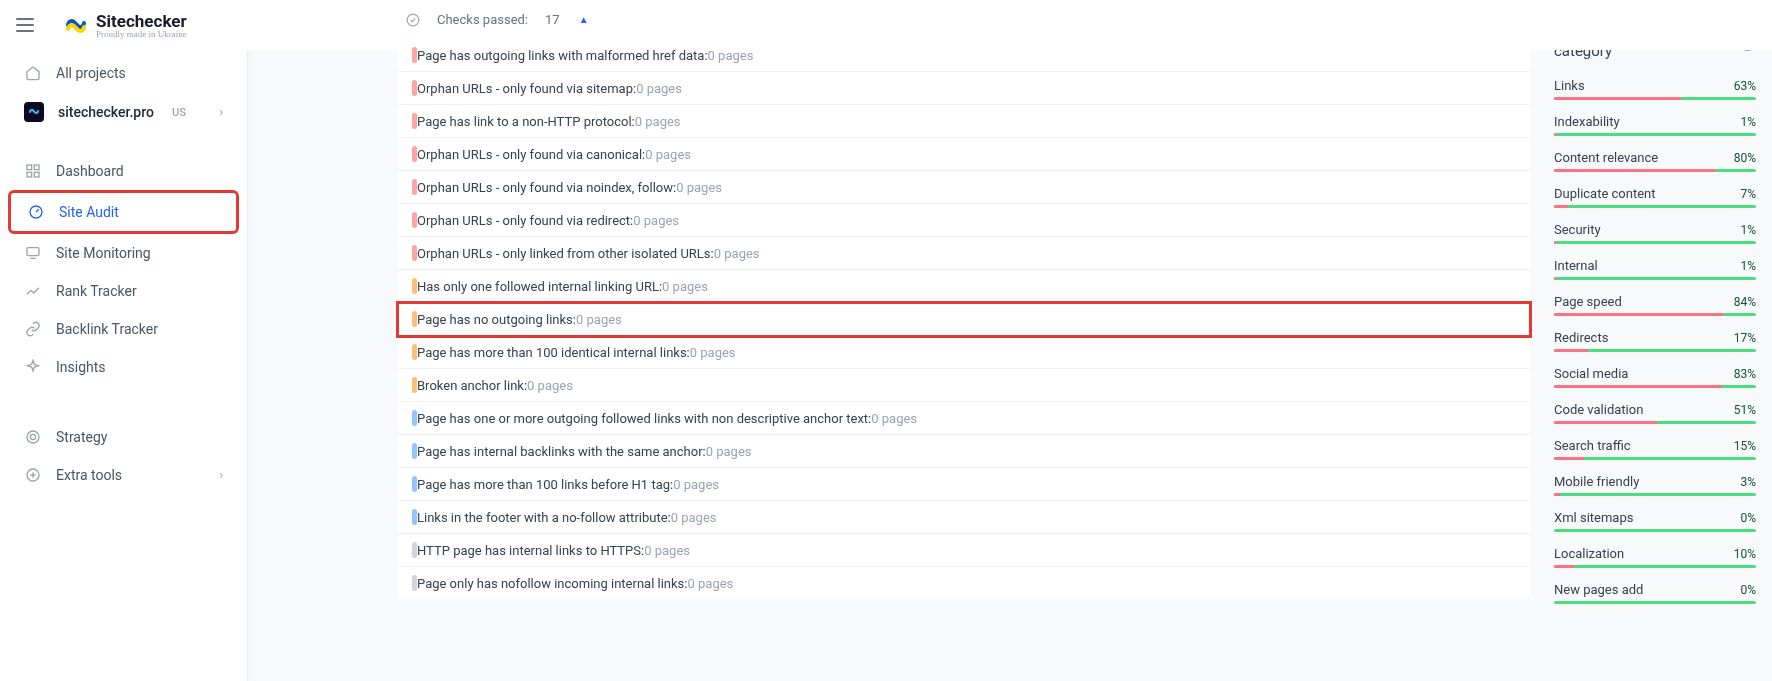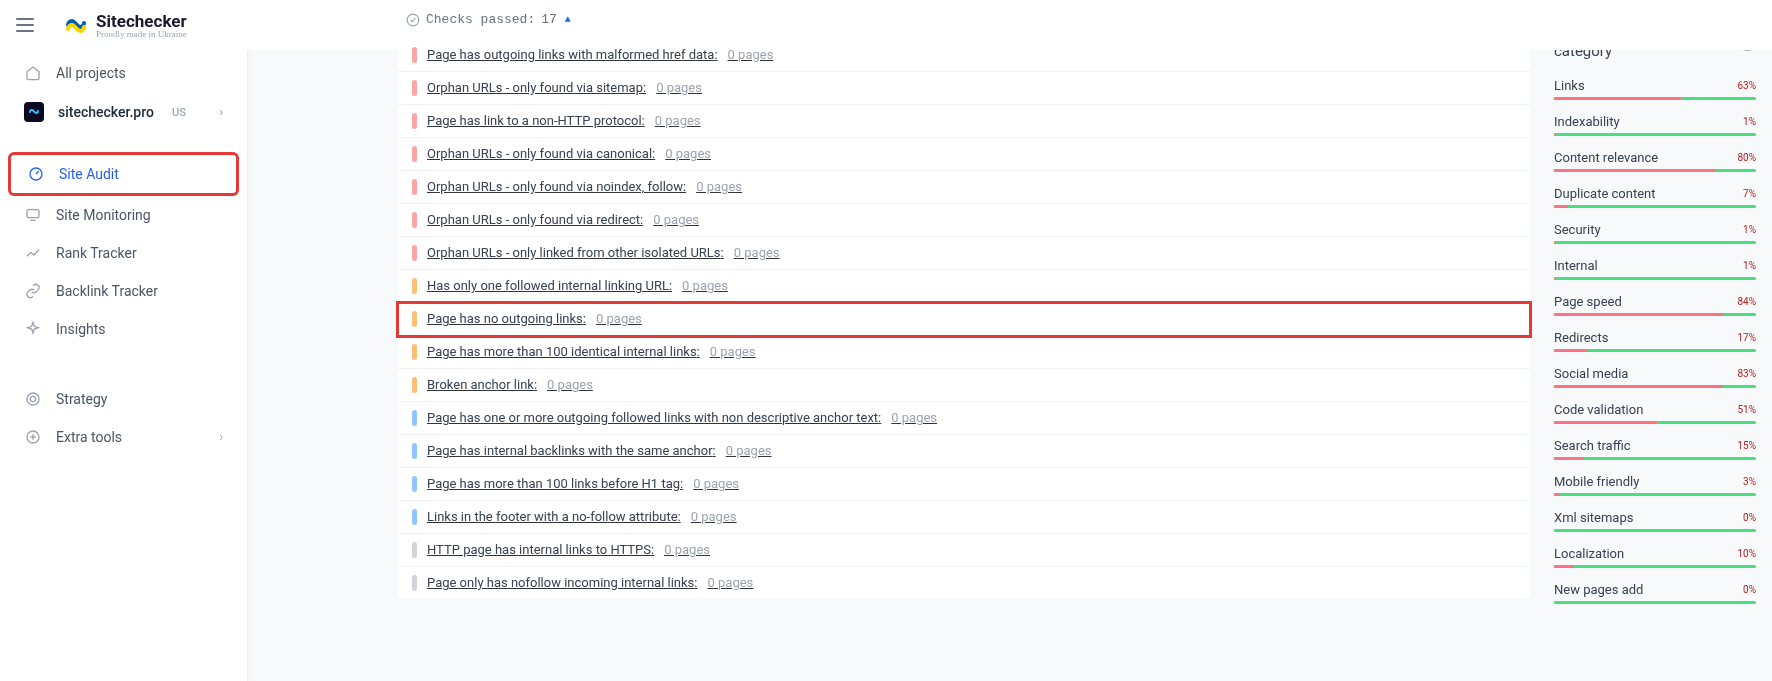"Checks passed:" .checks-header { font-family: Liberation Mono, monospace -> none; gap: 6px -> 17px }
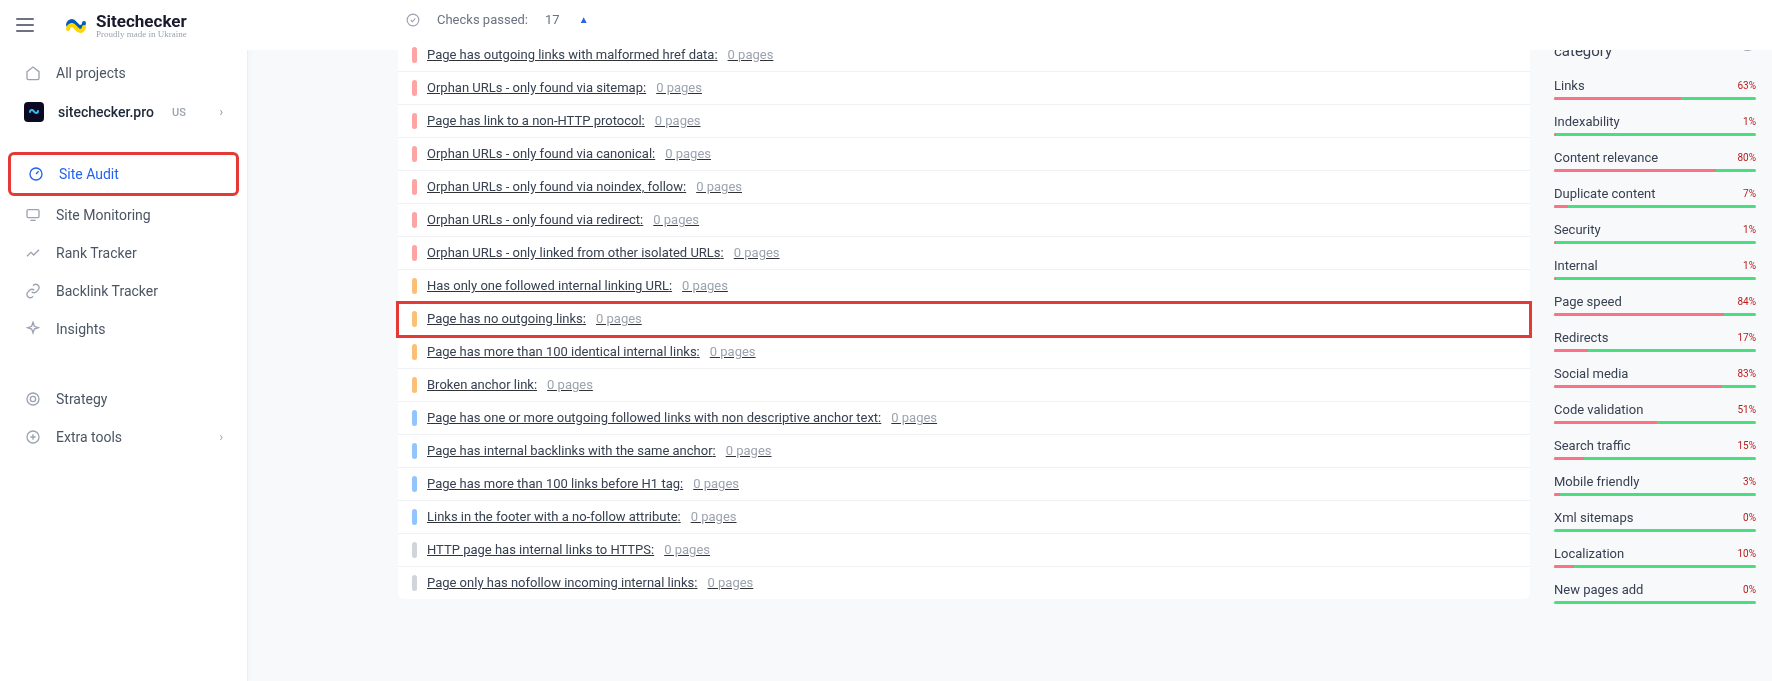"Page has outgoing links with" .check-row { align-items: none -> center; gap: 10px -> 0; text-decoration: underline -> none }
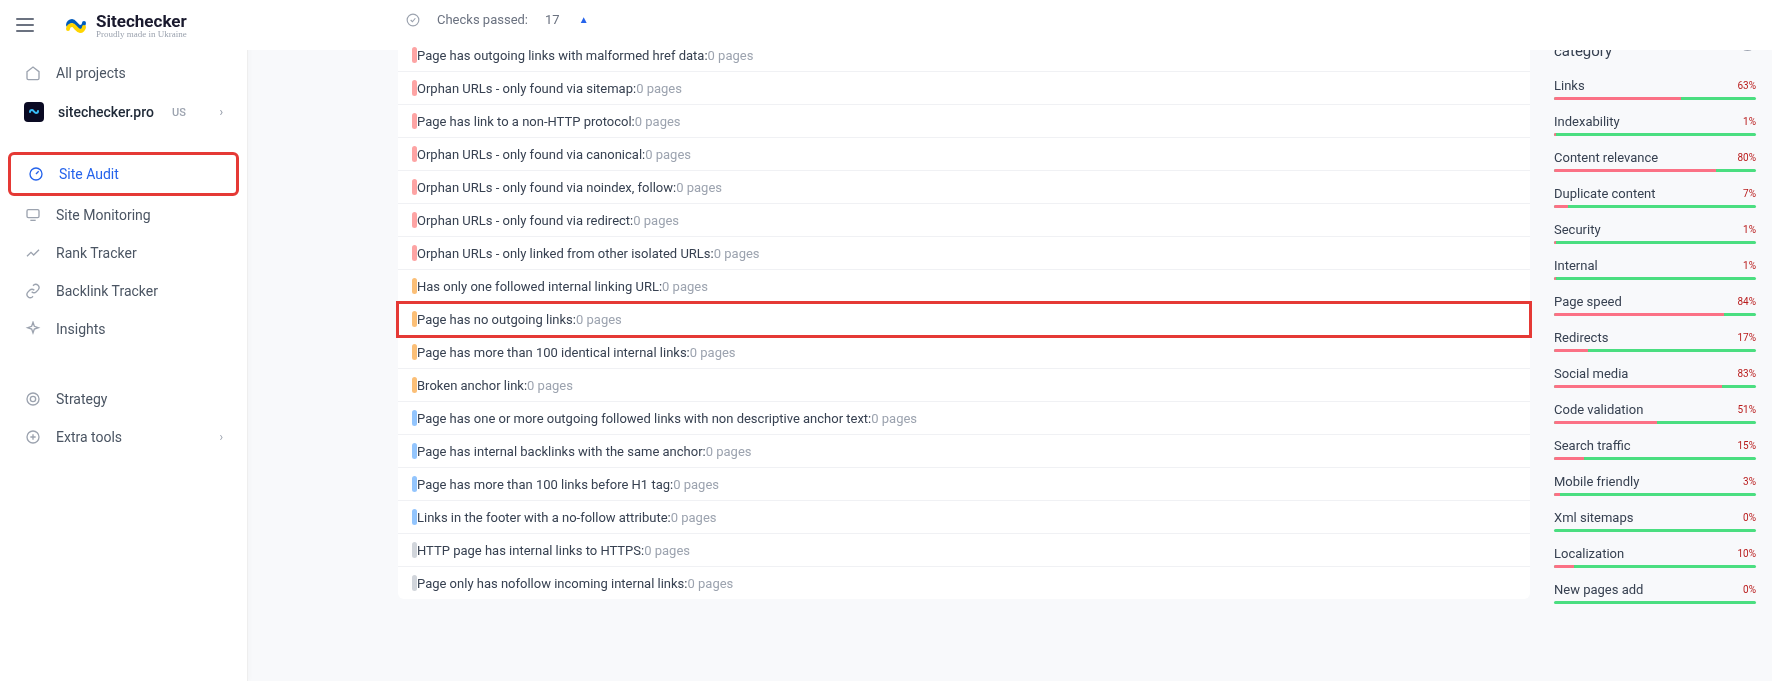"63%" .cat-pct { color: #b91c1c -> #14532d; font-size: 10px -> 12px }
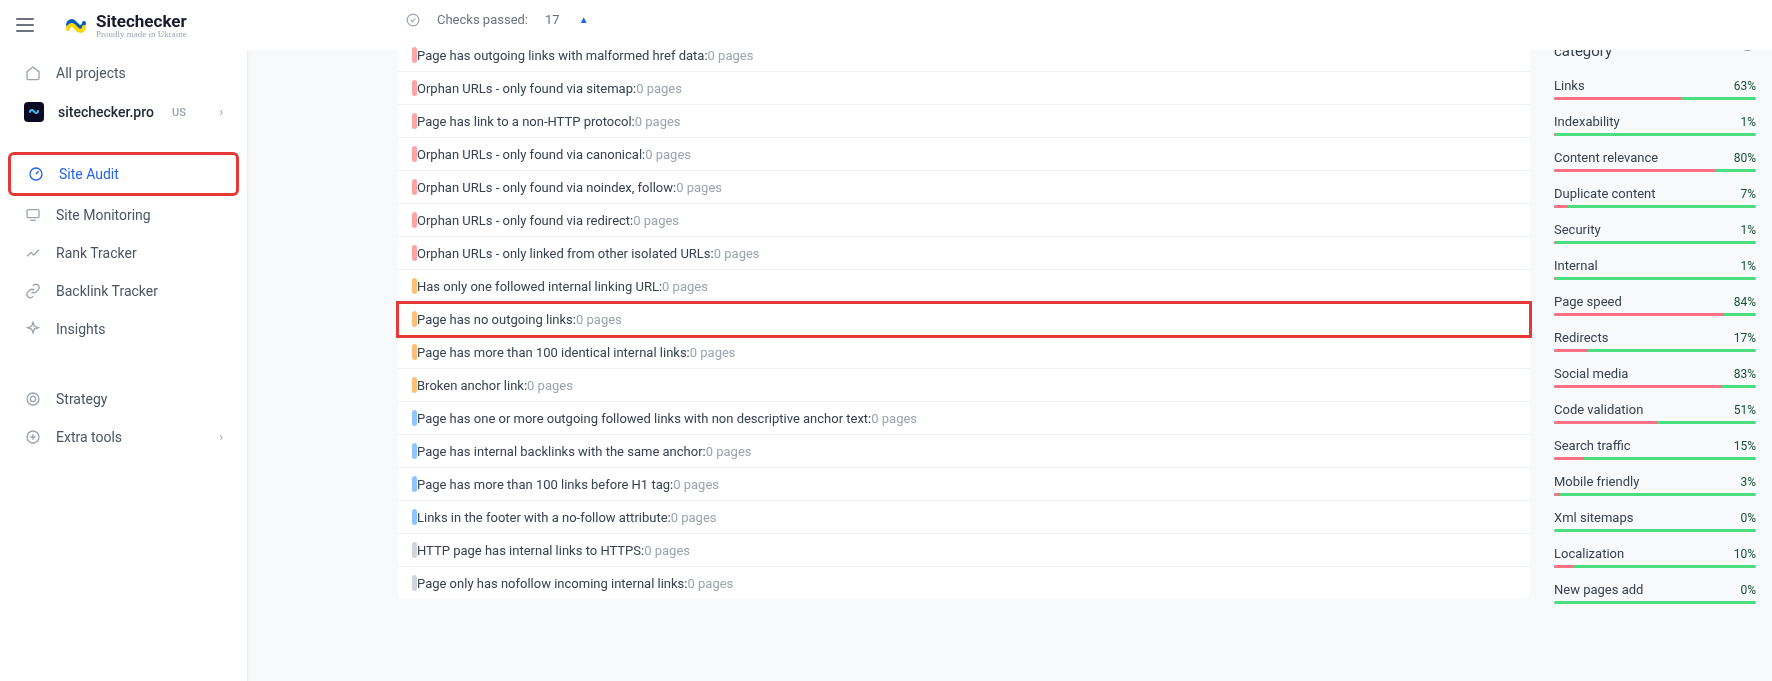"Dashboard" div.side-item { html: none -> <div> <span> <svg> <rect></rect> <rect></rect> <rect></rect> <rect></rect> </svg> </span> <span>Dashboard</span> </div> }
